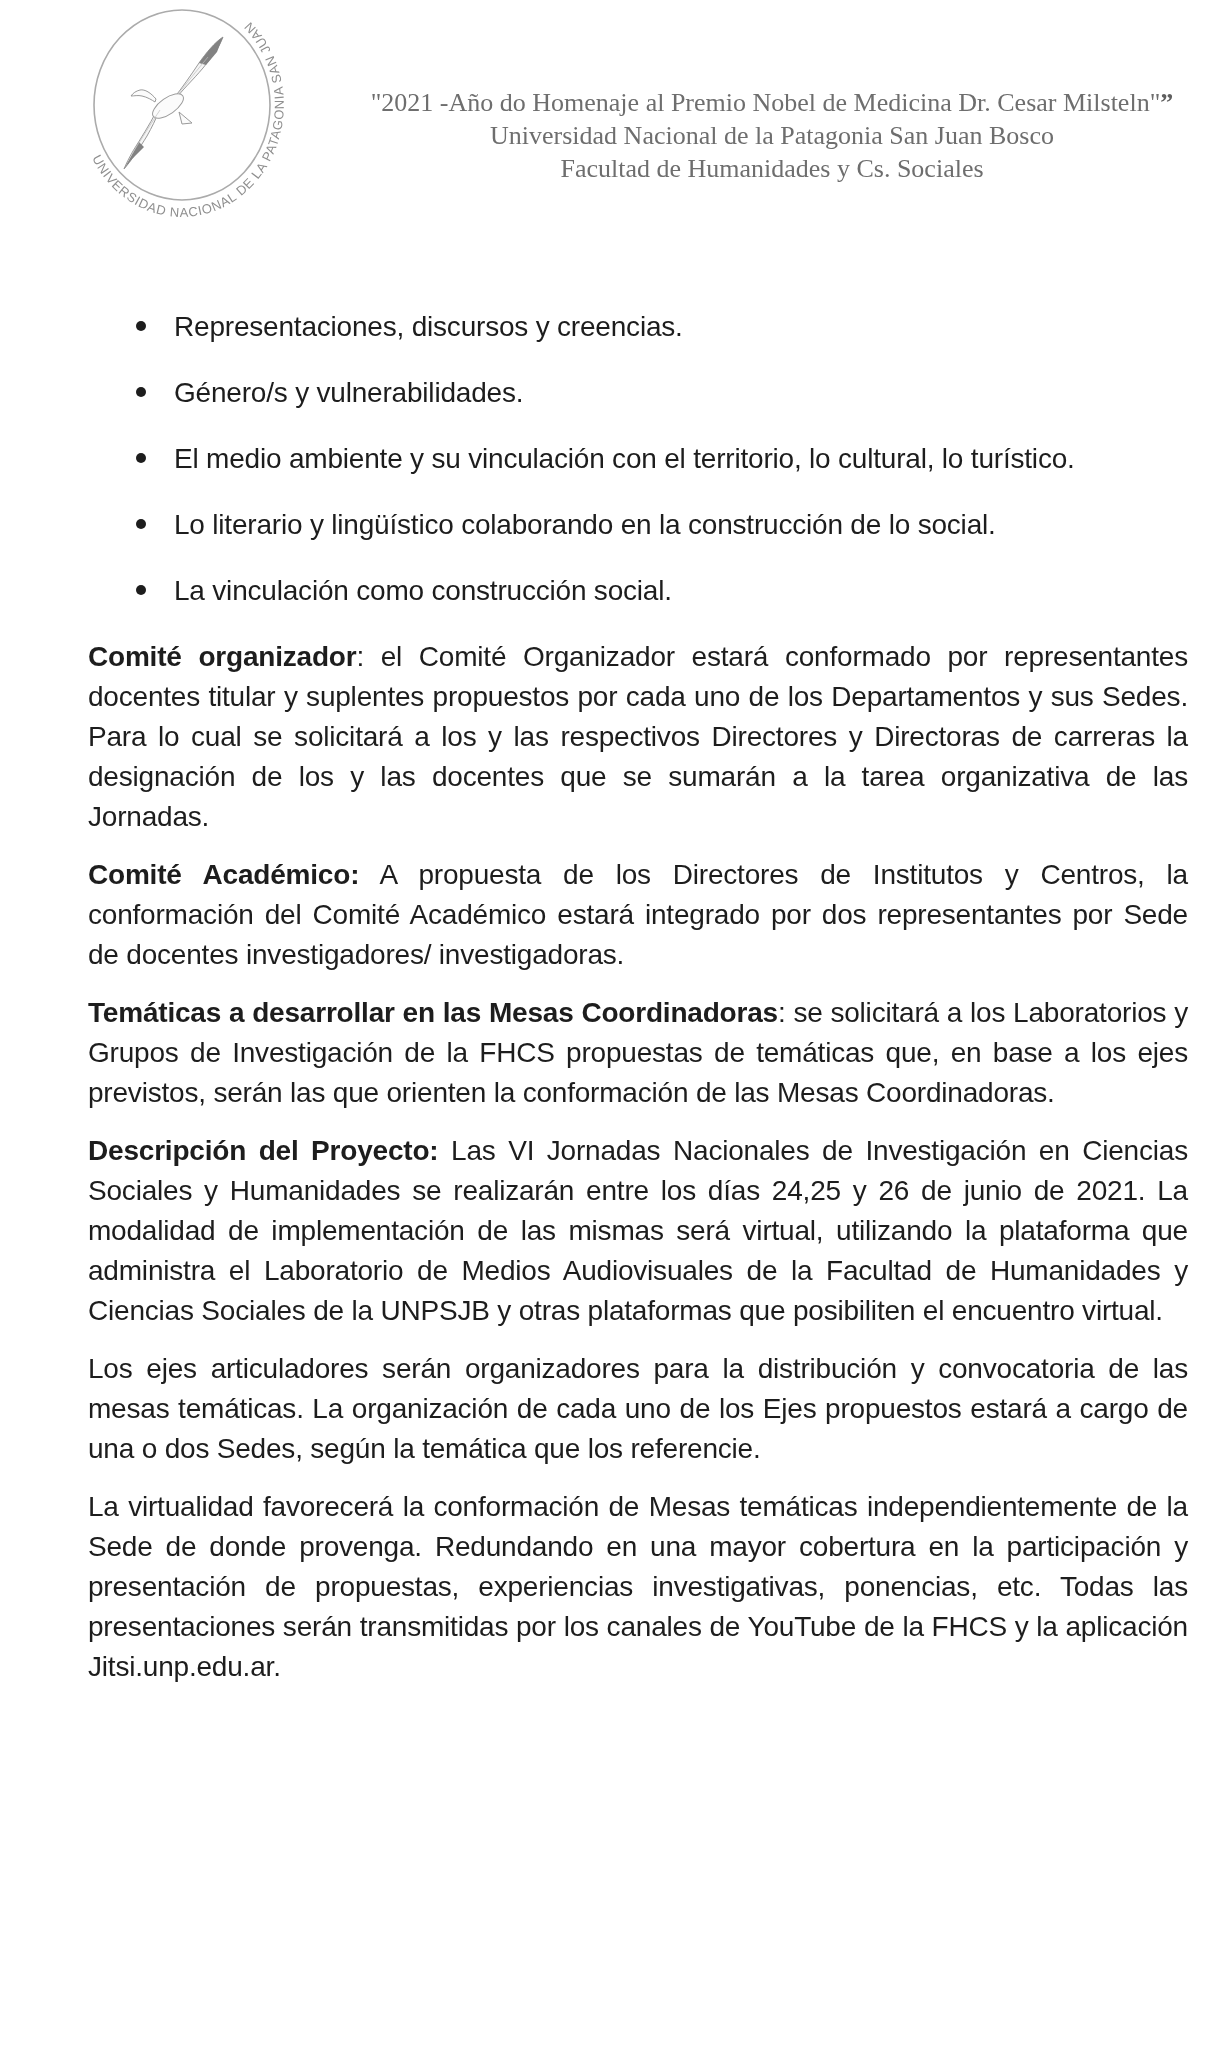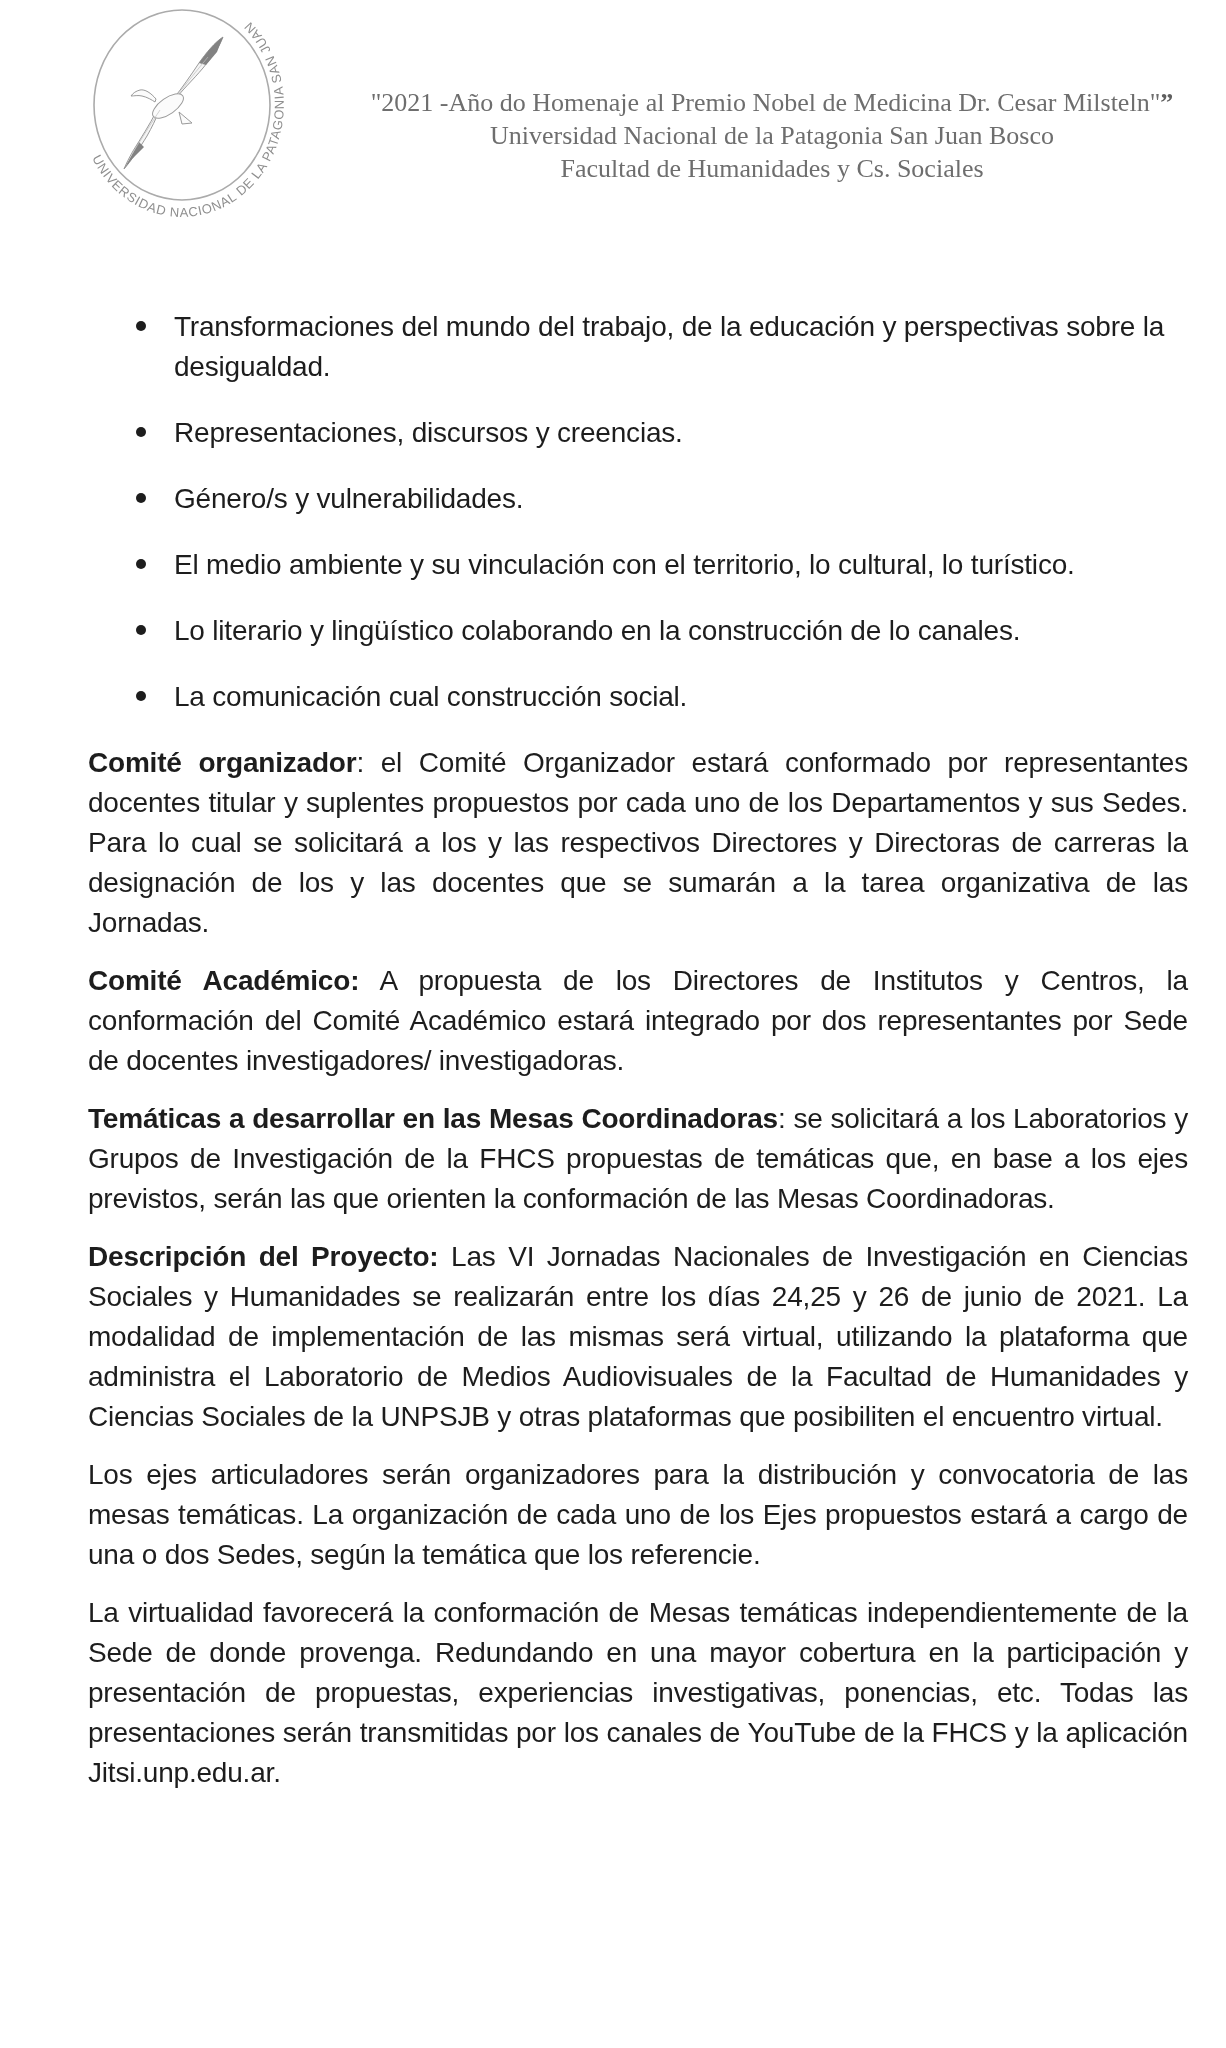"Transformaciones del mundo del trabajo," li { html: <li><span></span><span>Transformaciones del mundo del trabajo, de la educación y perspectivas sobre la desigualdad.</span></li> -> none }
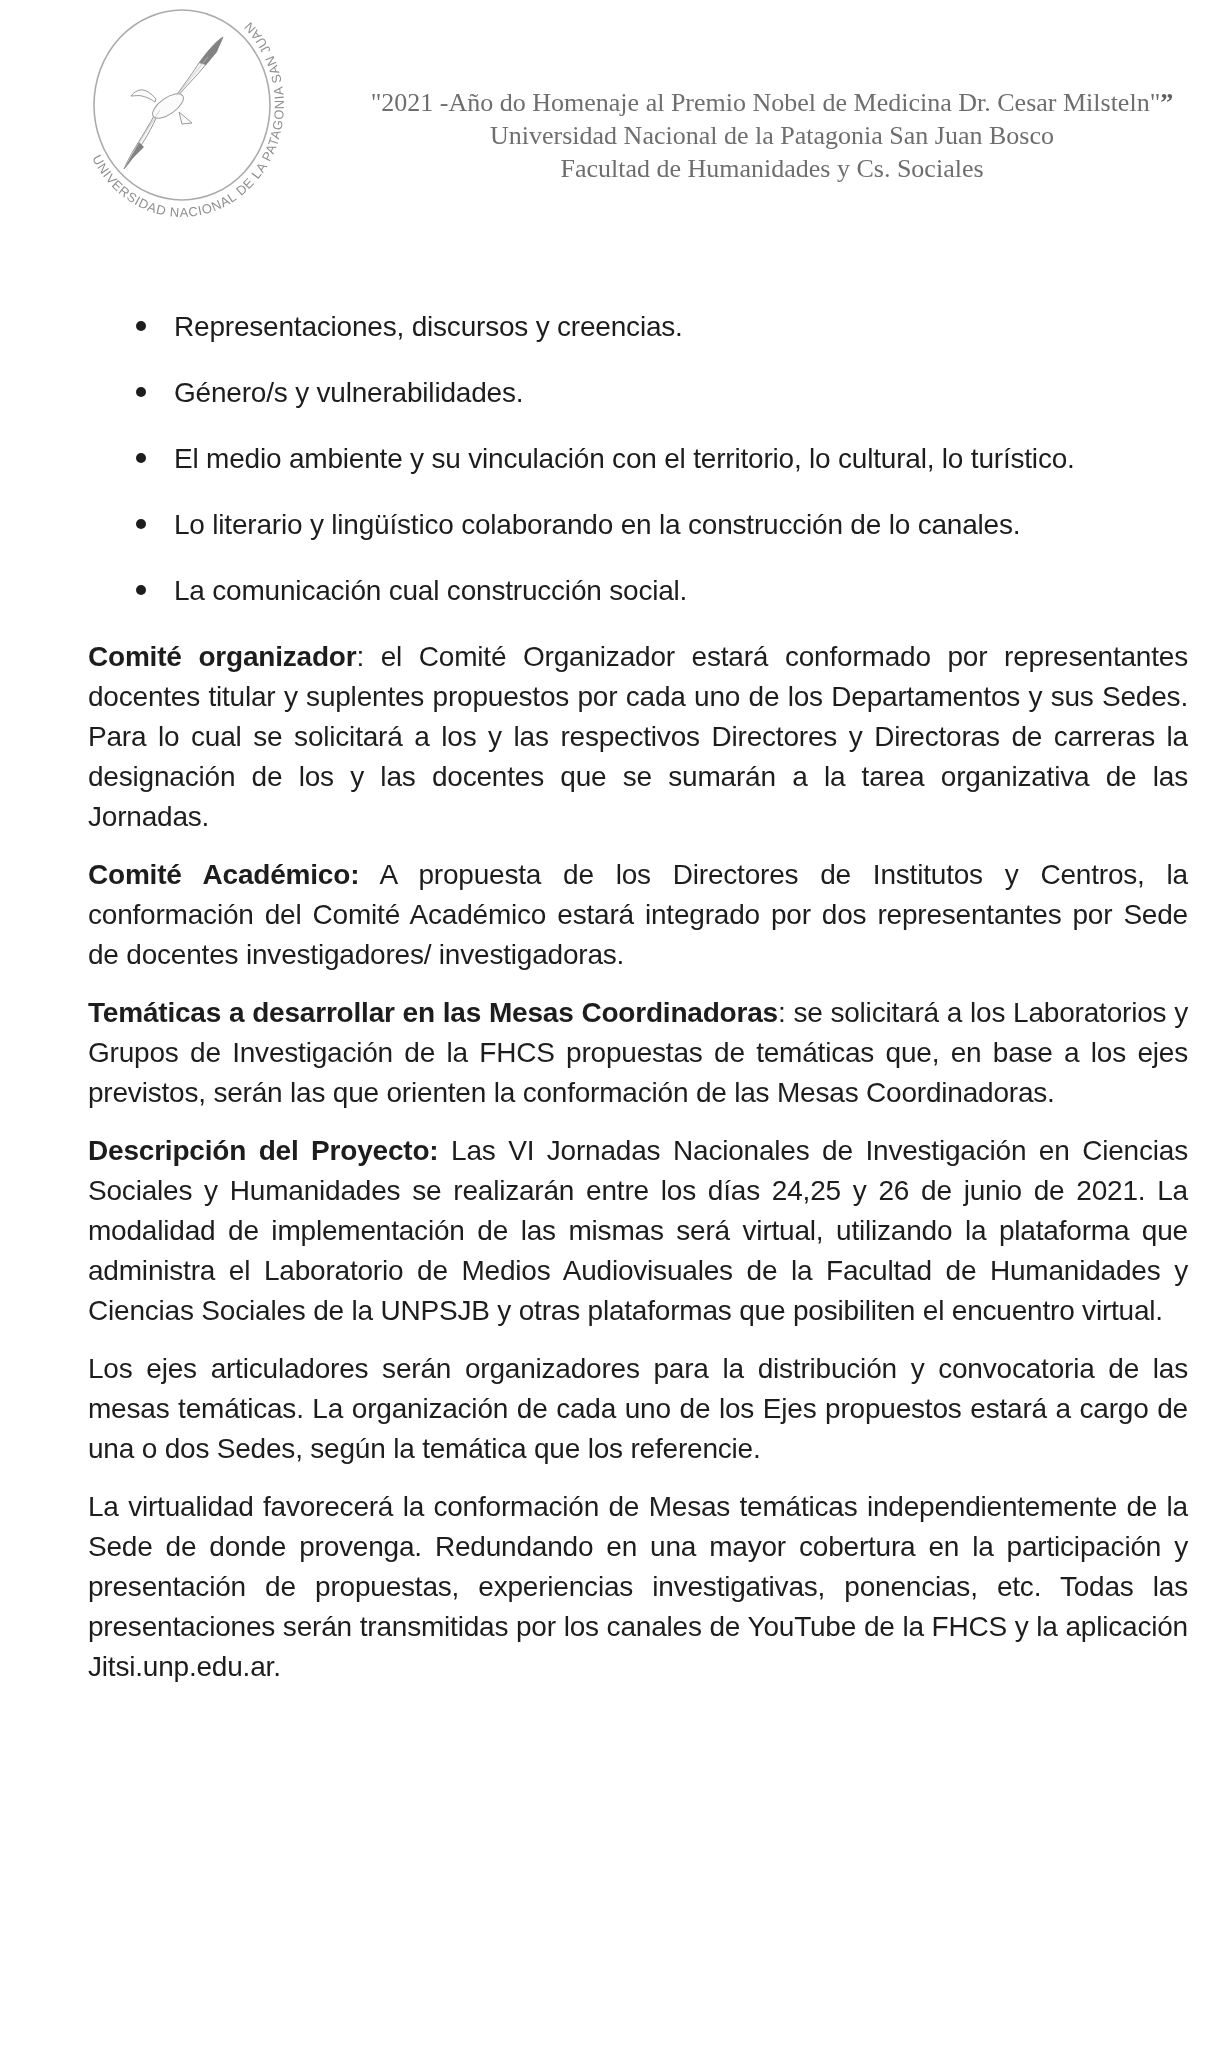"Lo literario y lingüístico colaborando" span { text: canales -> social }
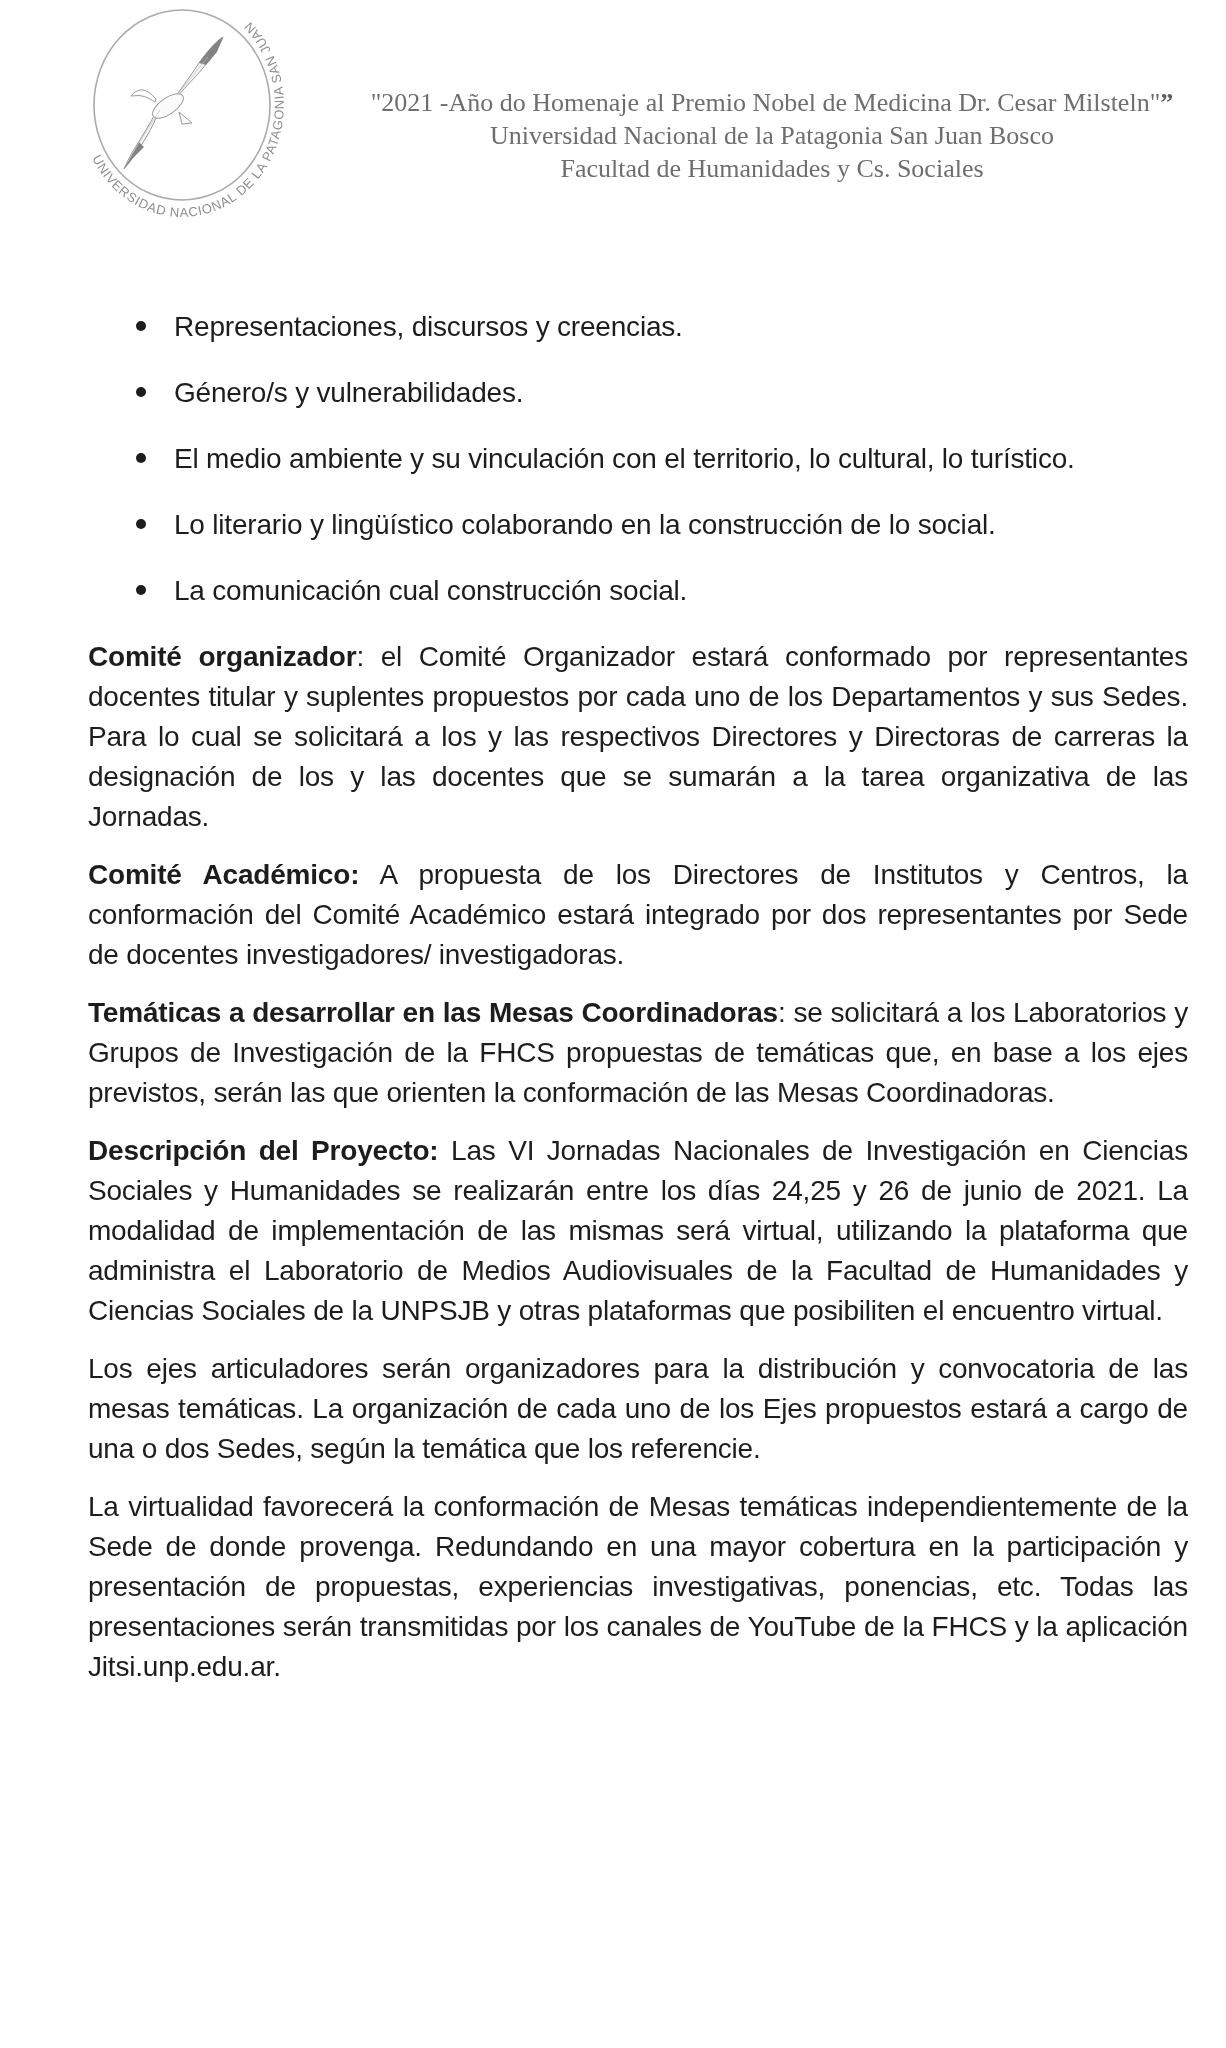"La comunicación cual construcción" span { text: comunicación cual -> vinculación como }
